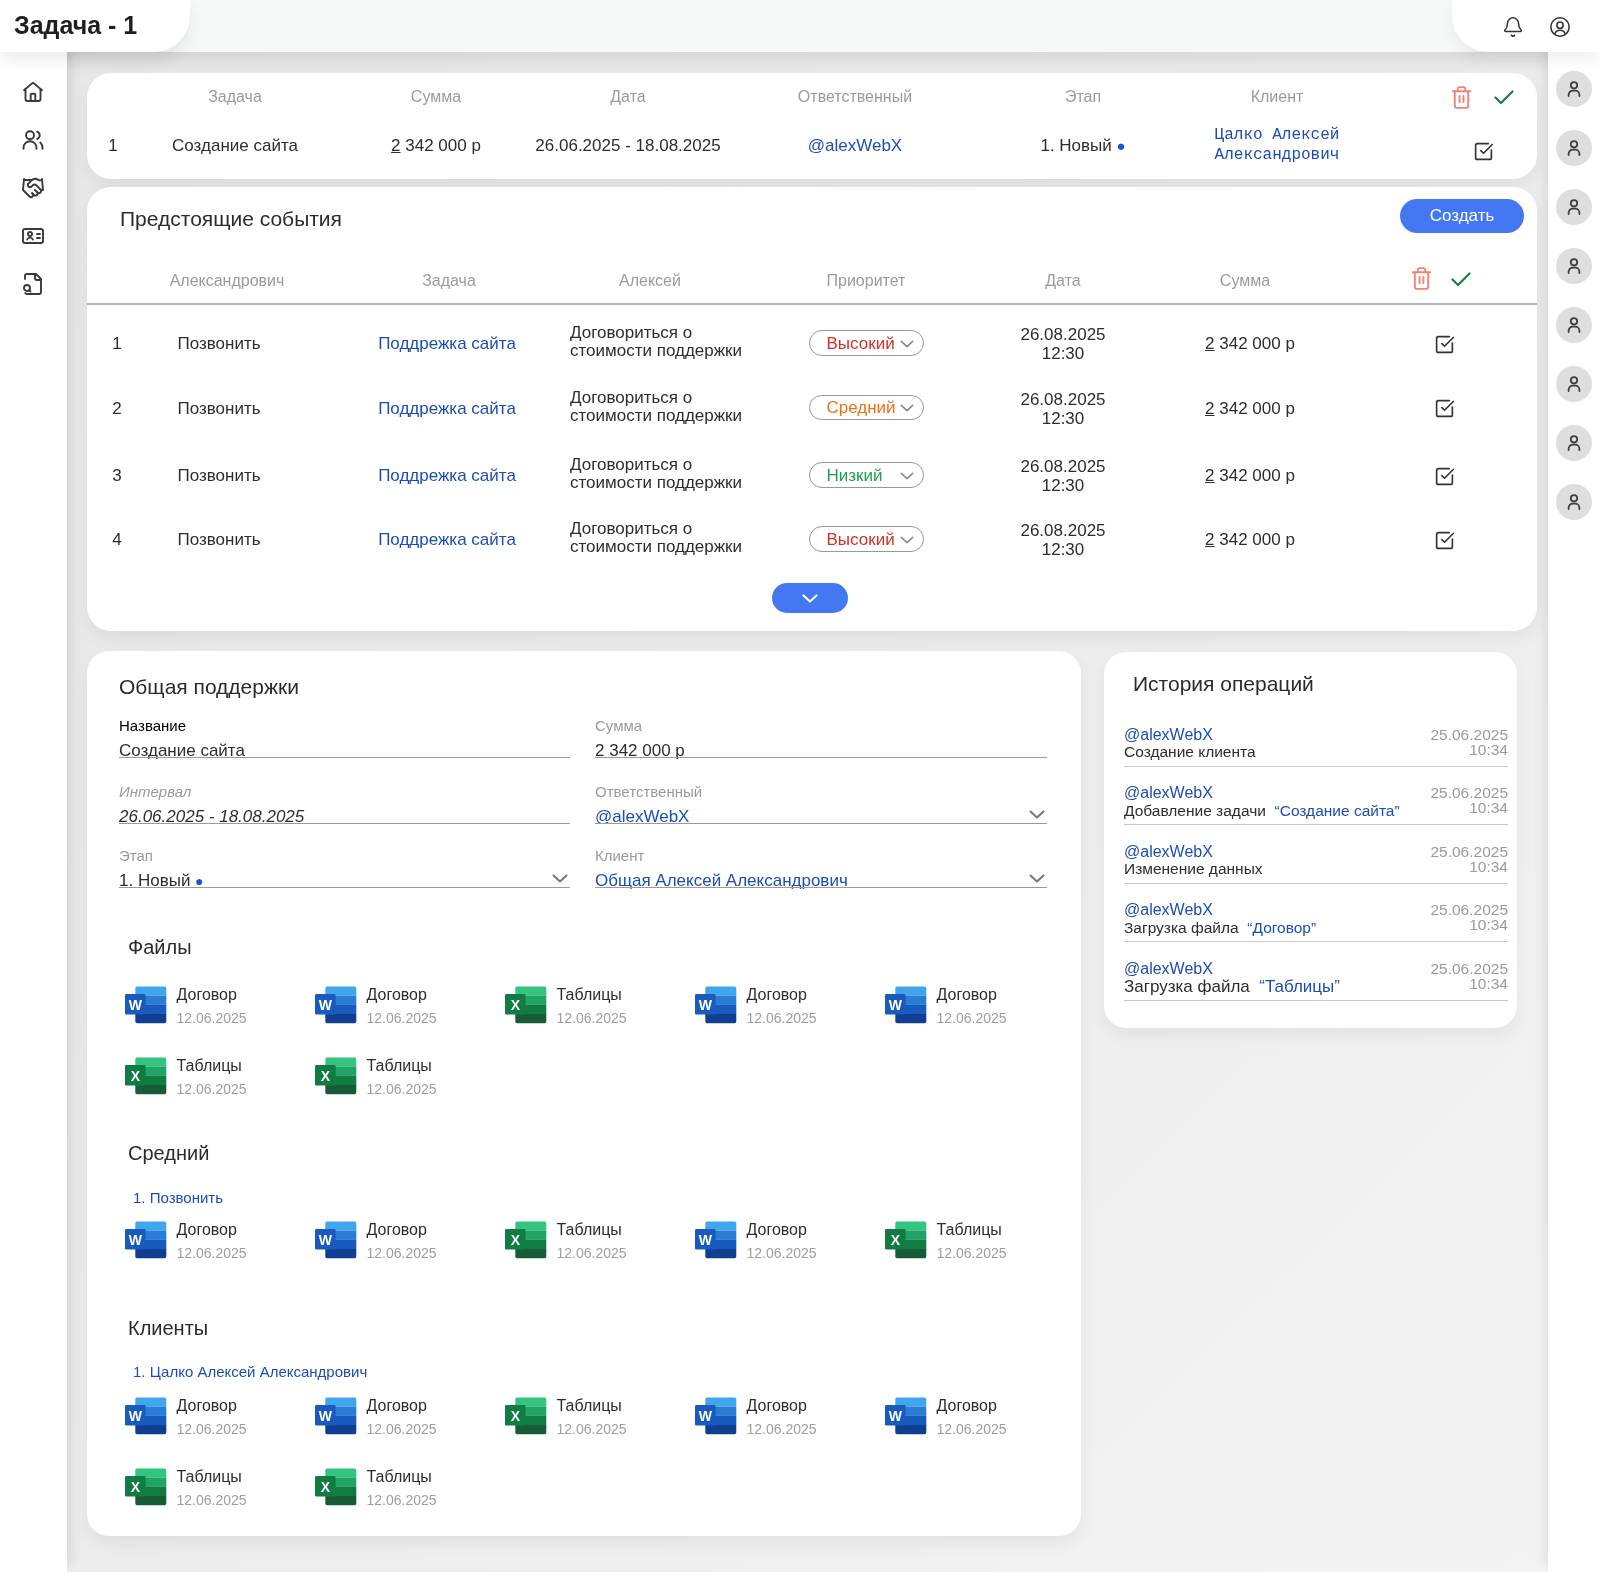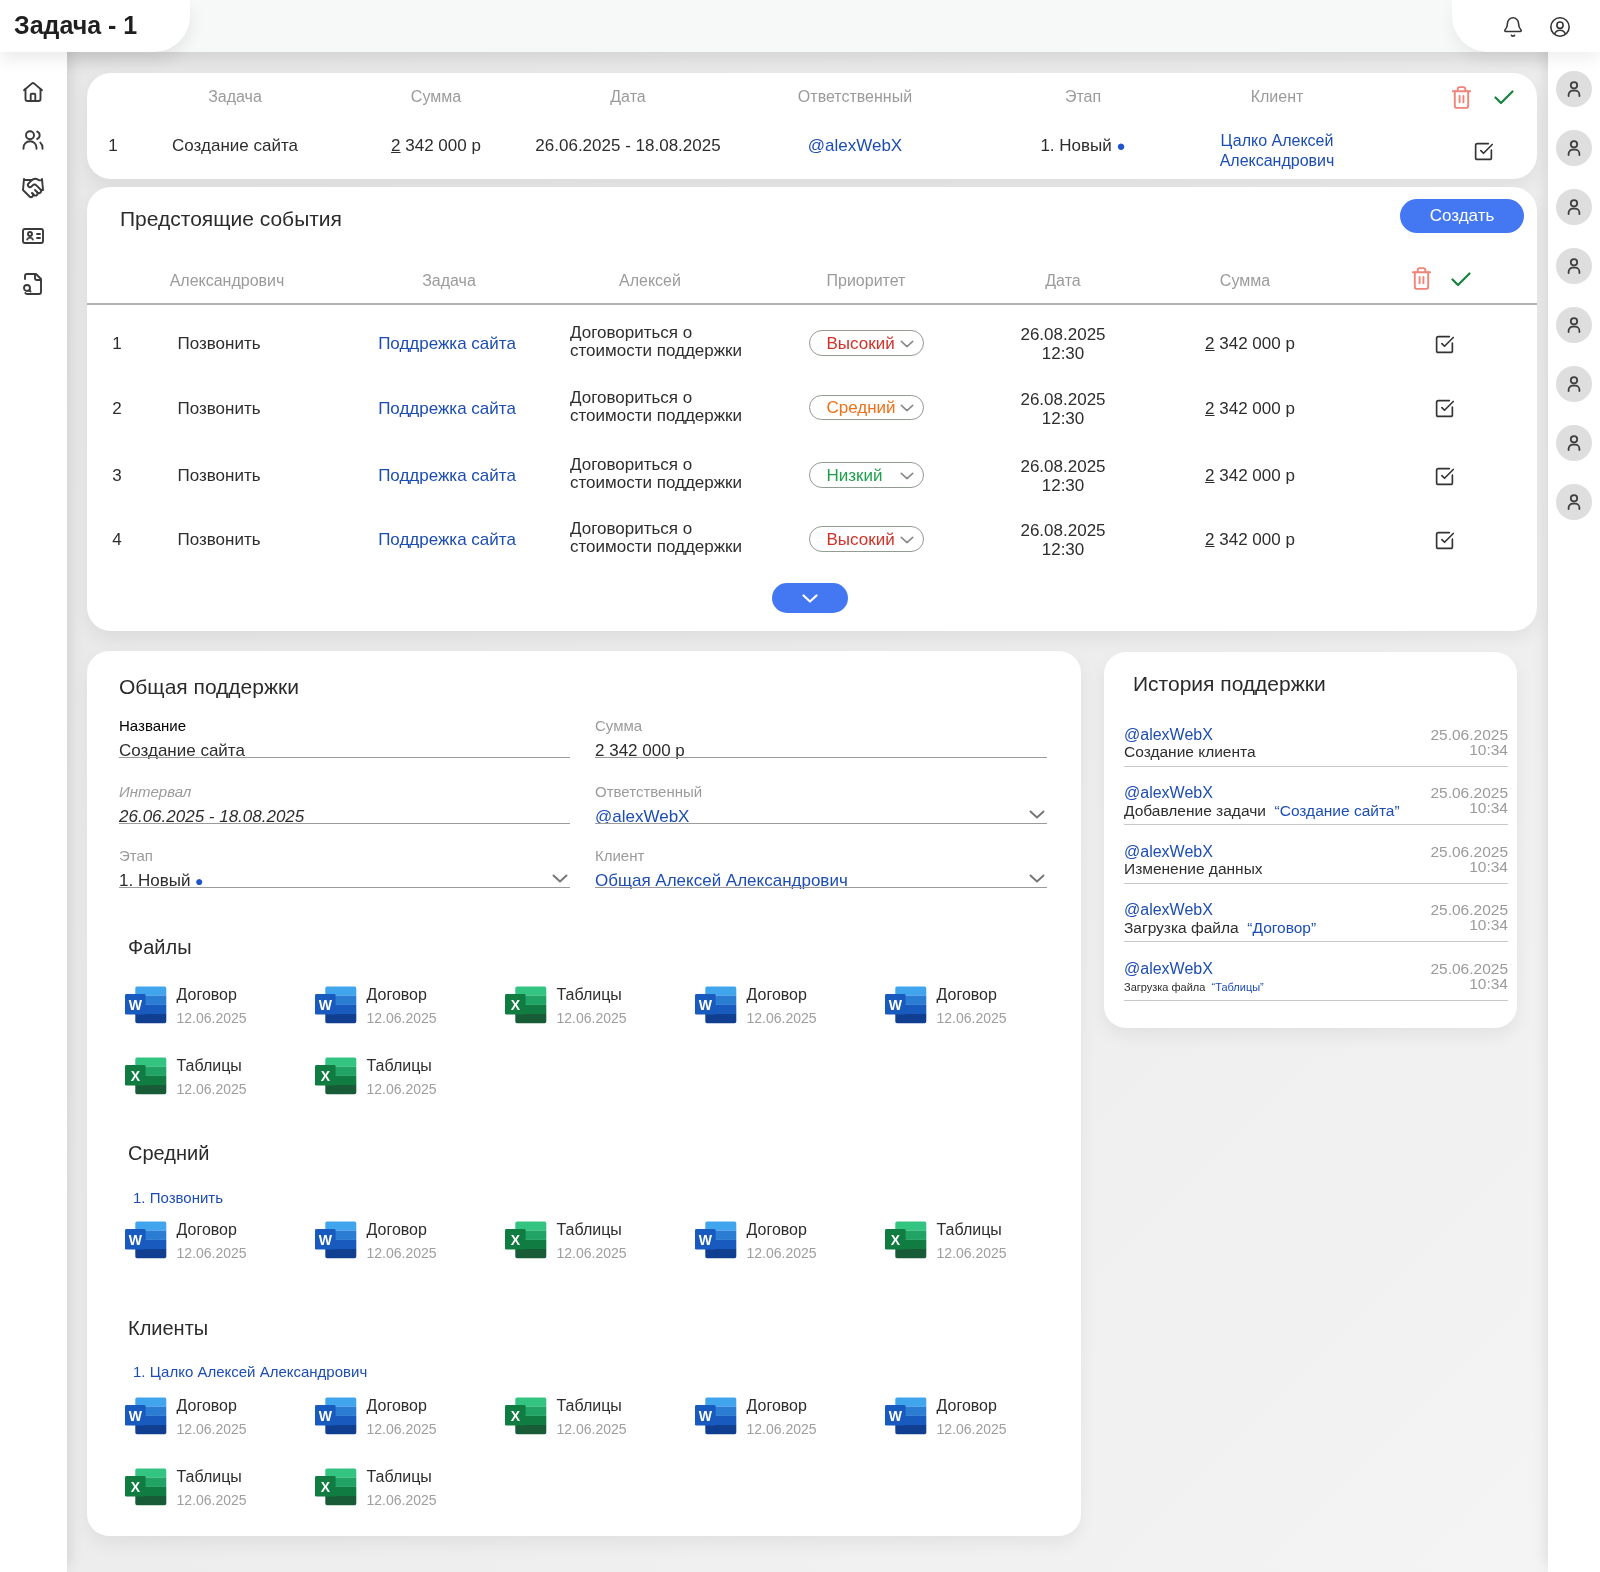"Цалко Алексей" div.cell { font-family: none -> Liberation Mono, monospace; top: 131px -> 125px }
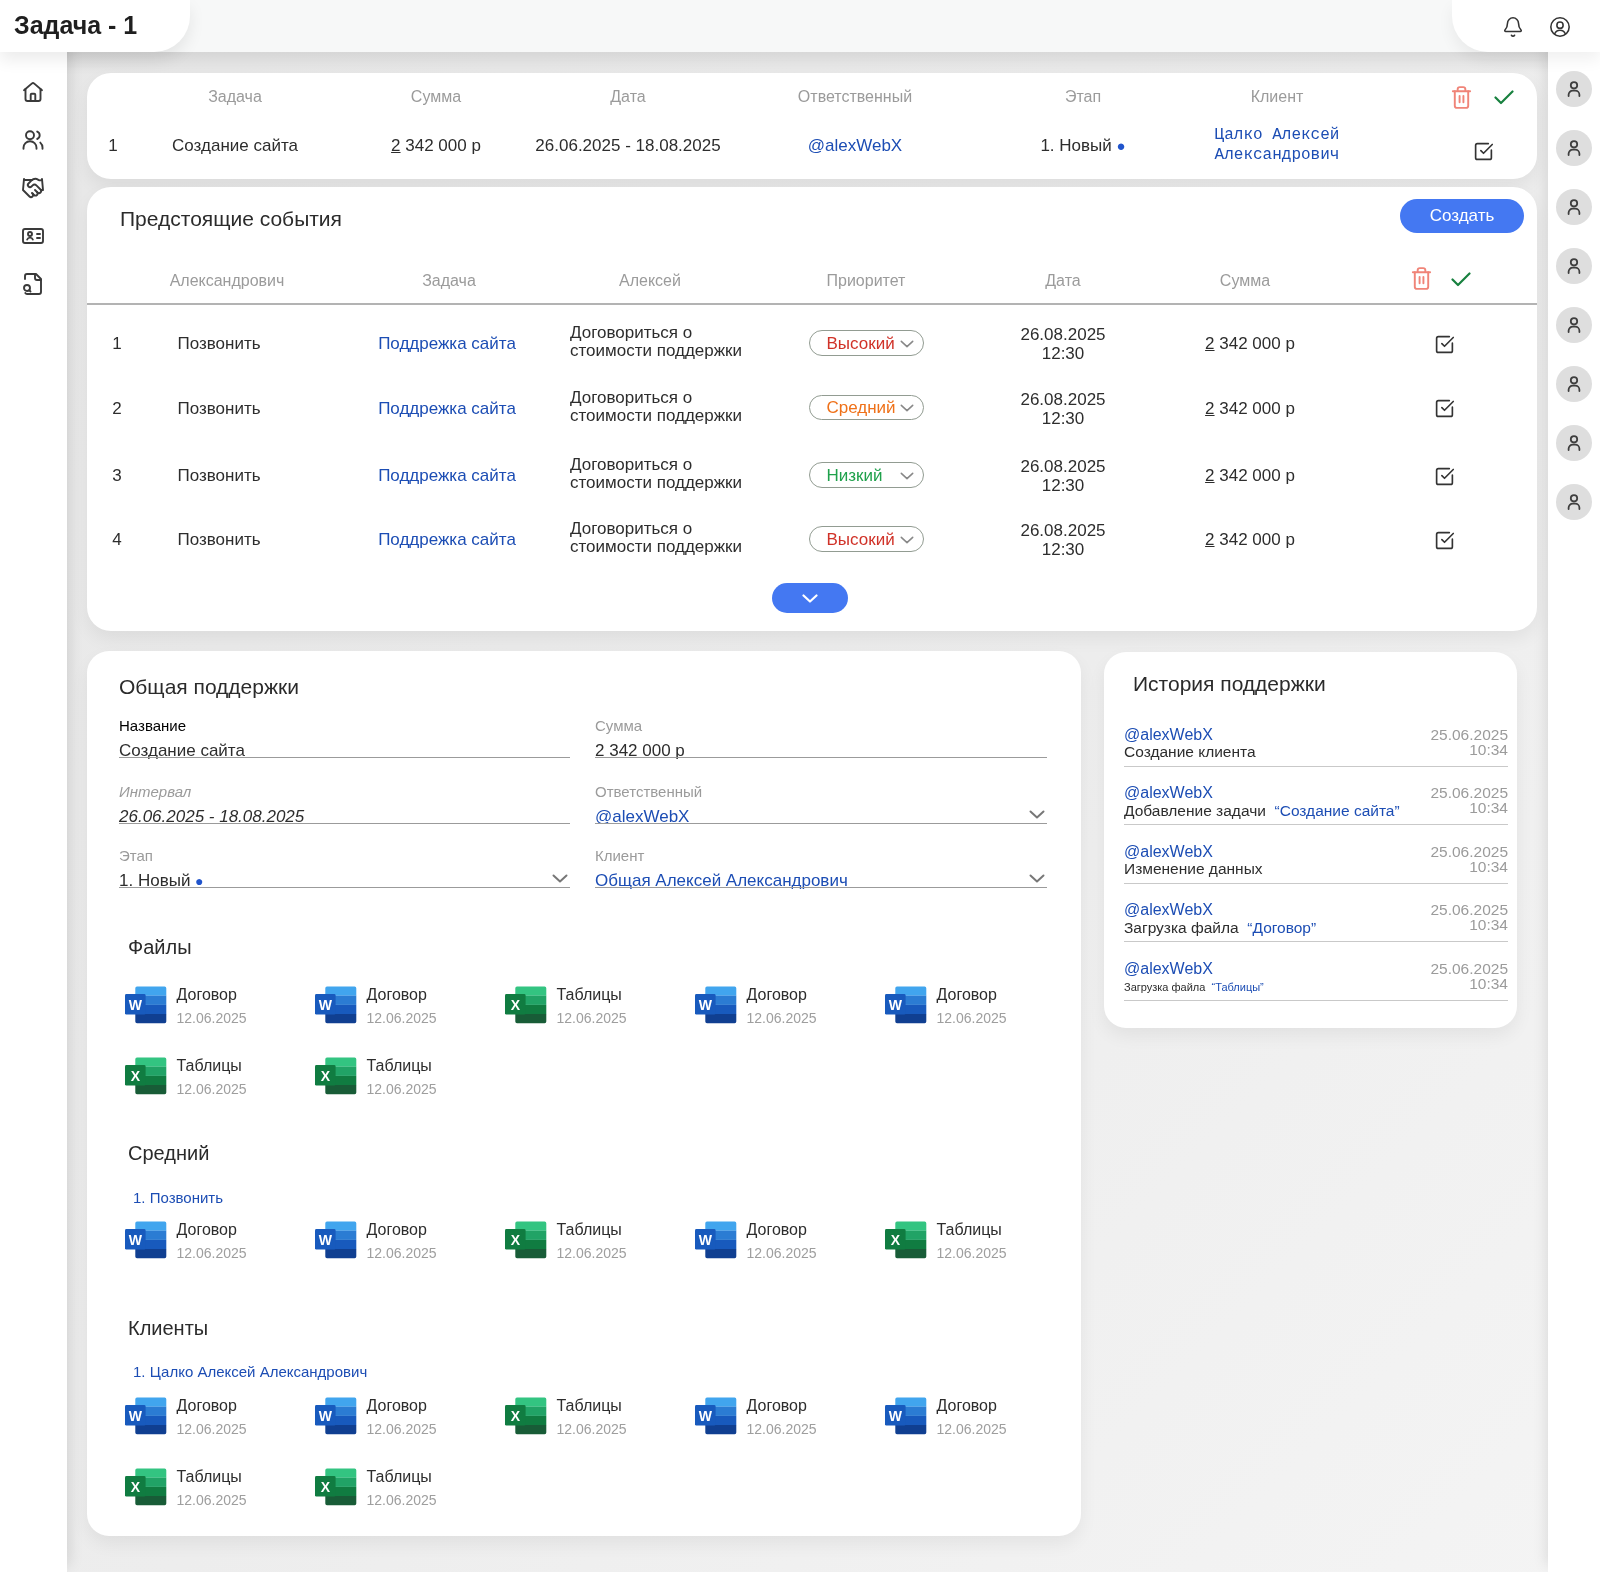"История поддержки" div.abs { text: поддержки -> операций }
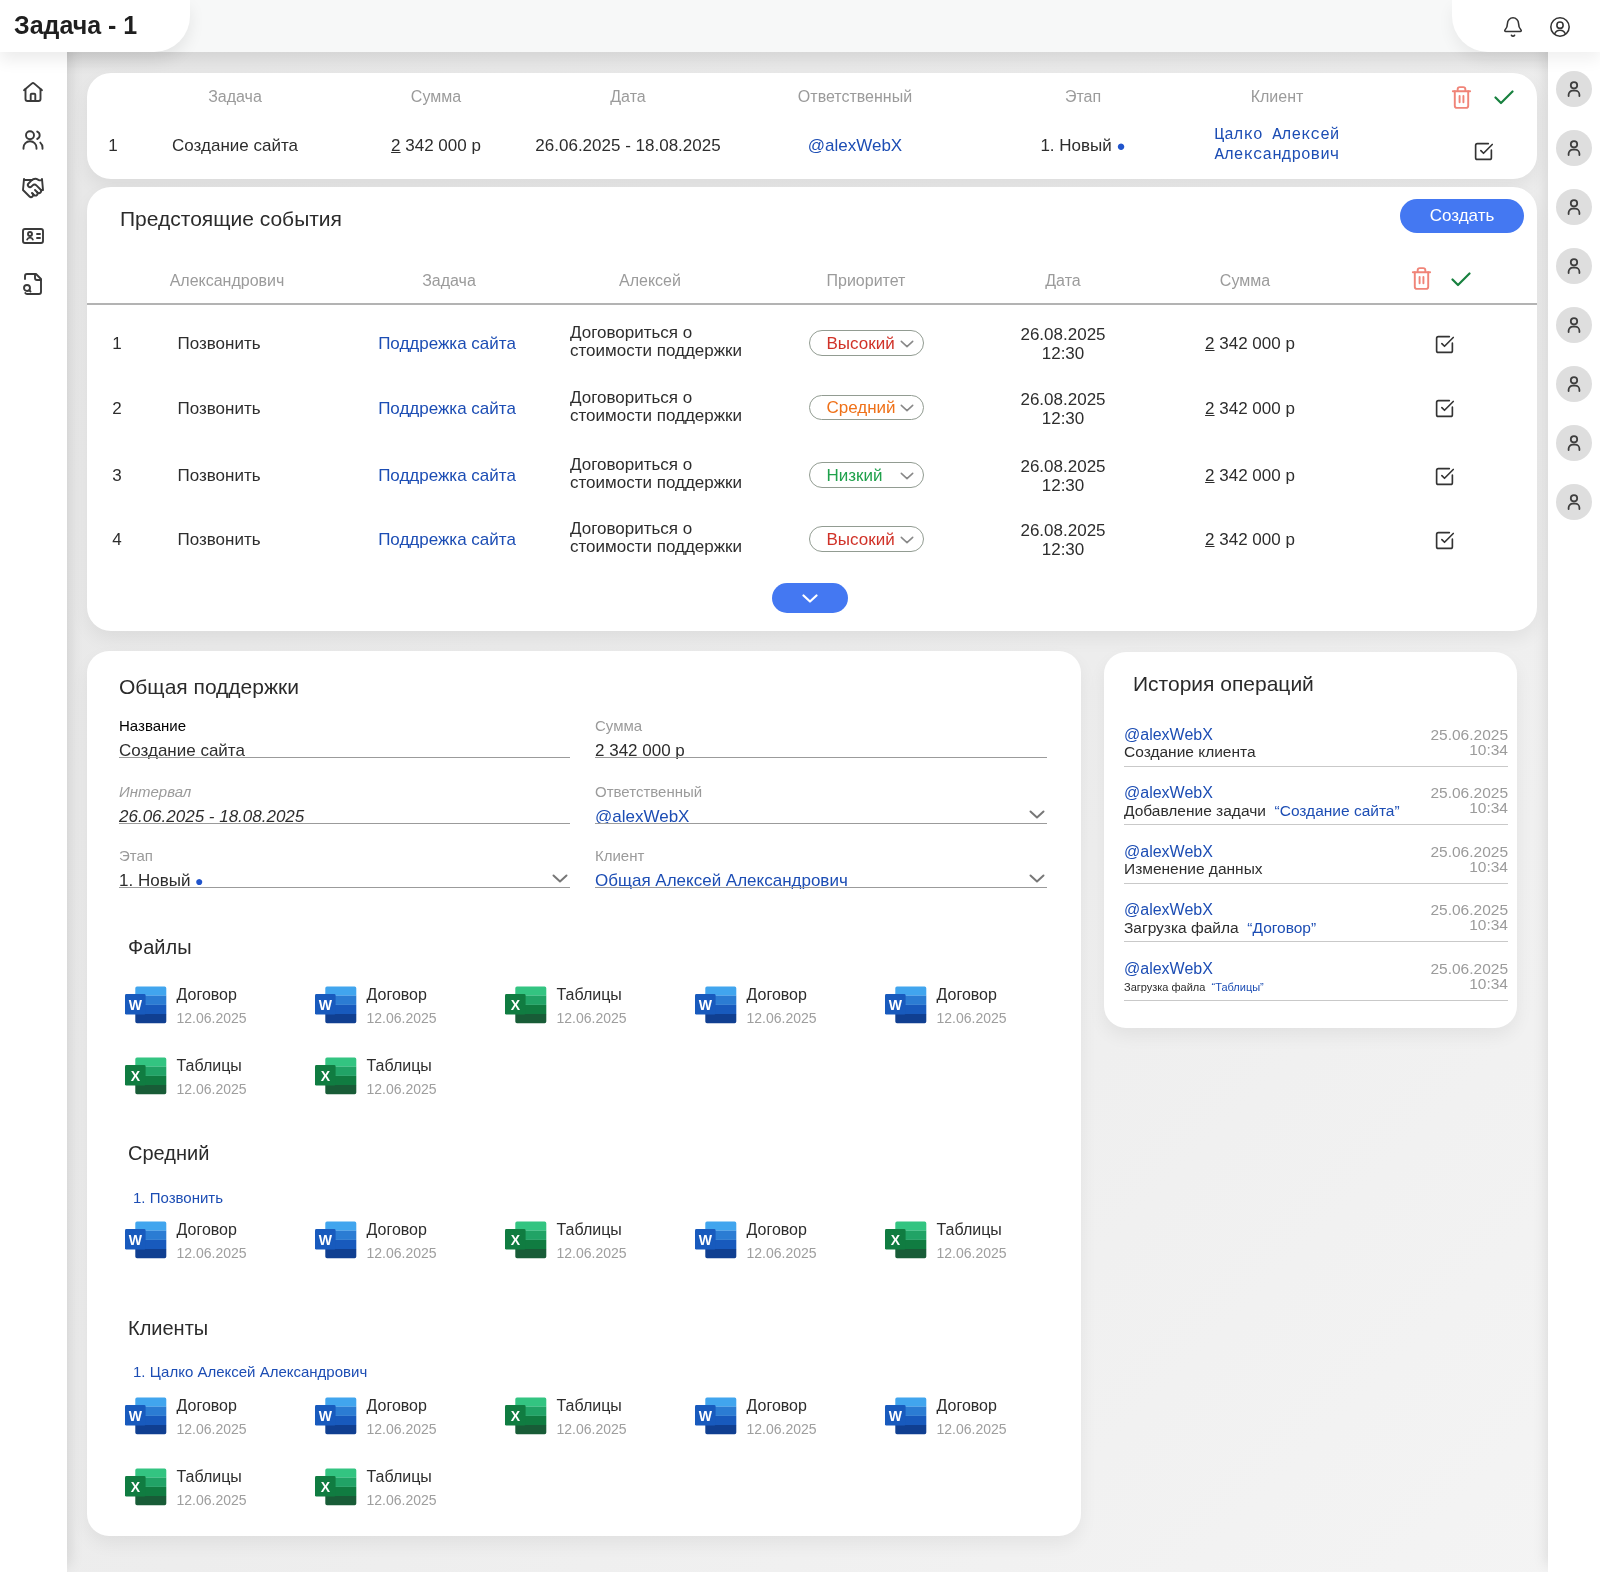"Загрузка файла “Таблицы”" div.abs { font-size: 11px -> 17px }
